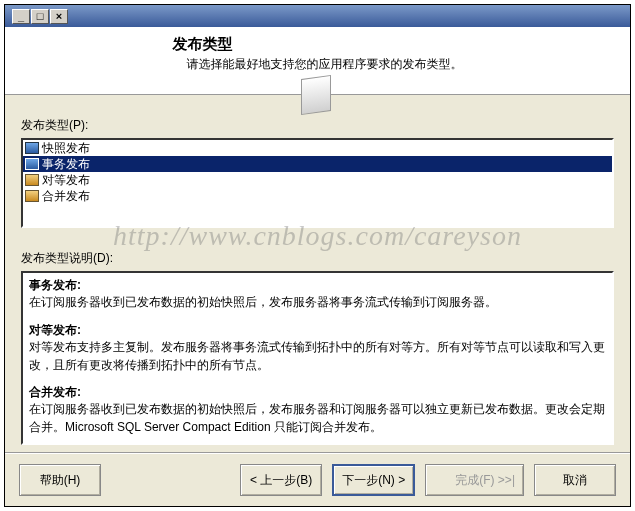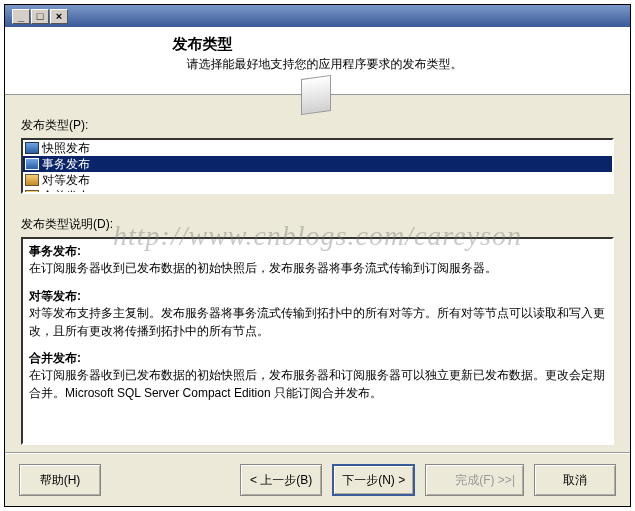"快照发布" .listbox { height: 56px -> 90px }
